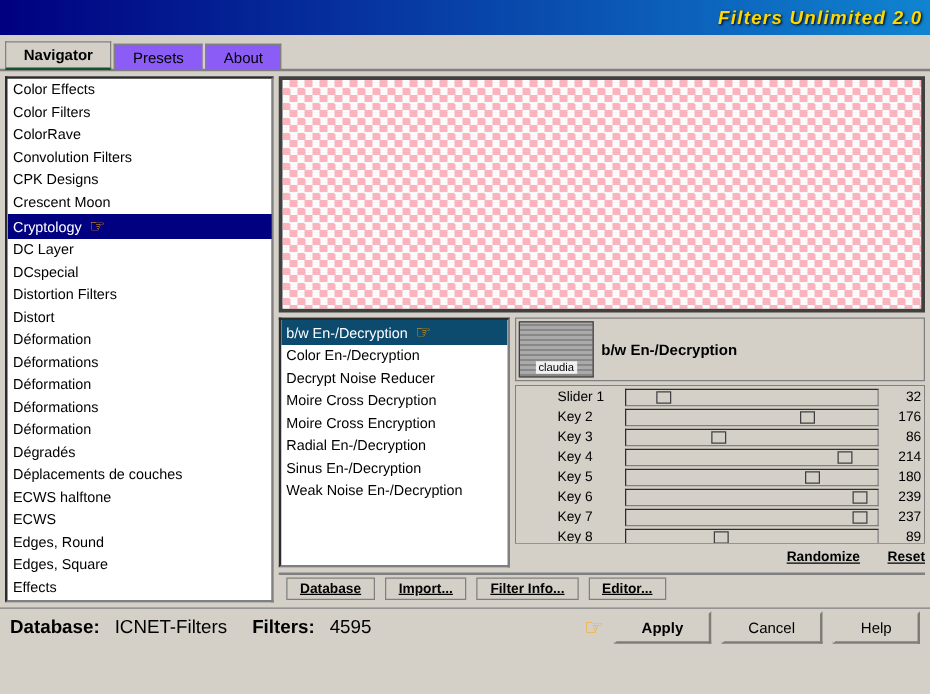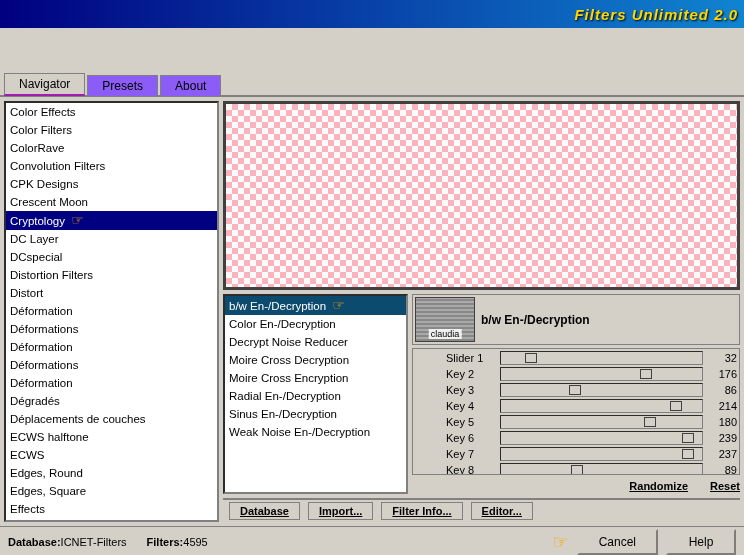"Navigator" .tab.active { border-bottom: 2px solid #a21caf -> 2px solid #14532d; font-weight: normal -> bold; margin-top: 40px -> none }
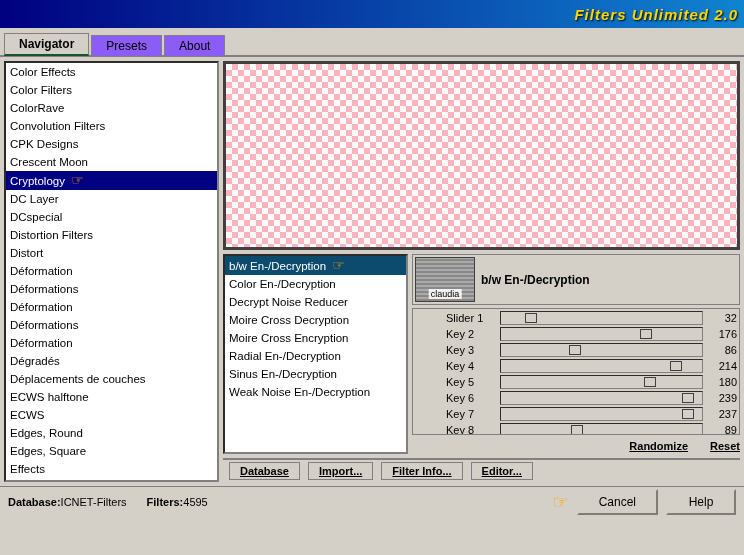"Database:" .status-item { font-size: 11px -> 15px; gap: 0 -> 12px }
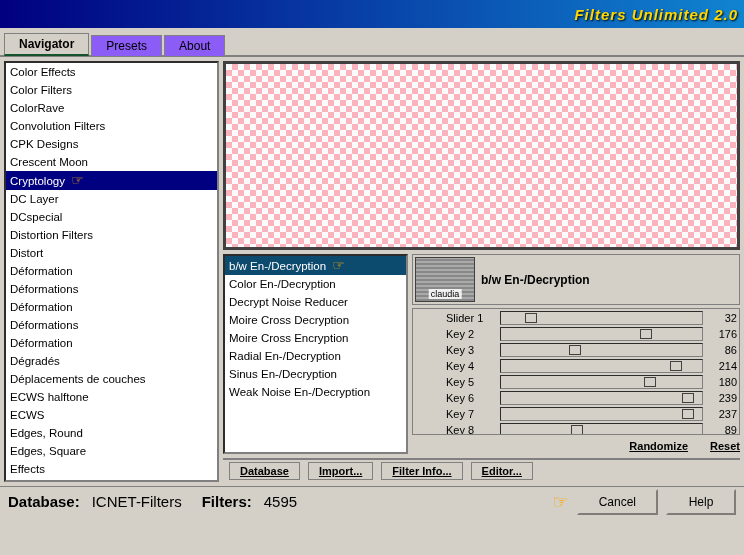"Apply" button.action-btn { html: none -> <button>Apply</button> }
